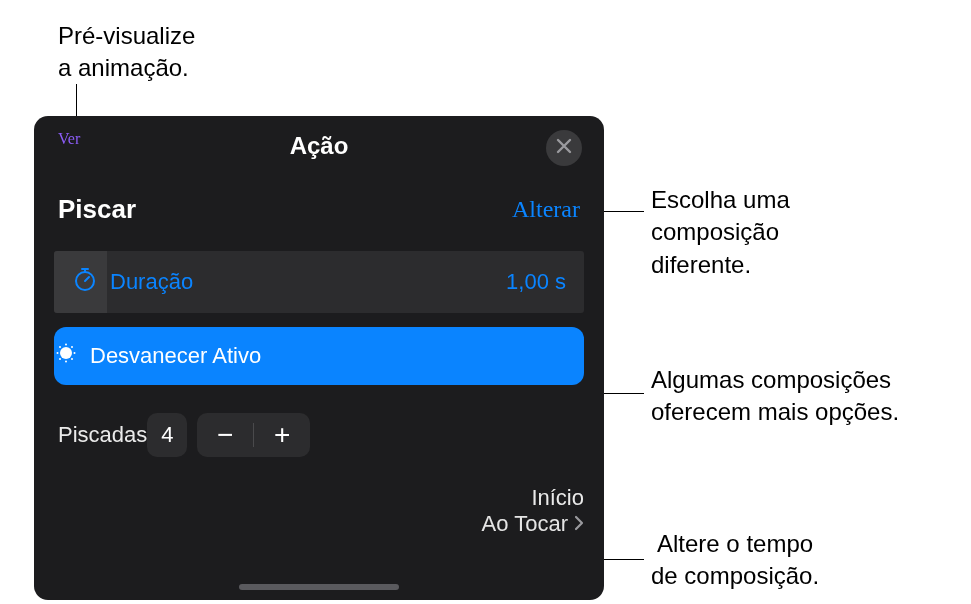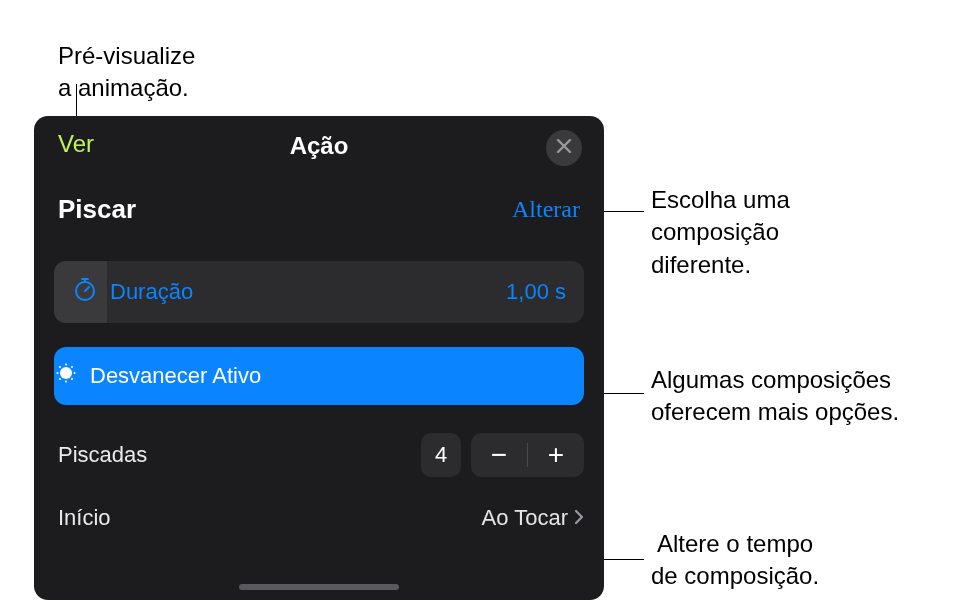"Pré-visualize" div.callout { margin-top: 20px -> none }
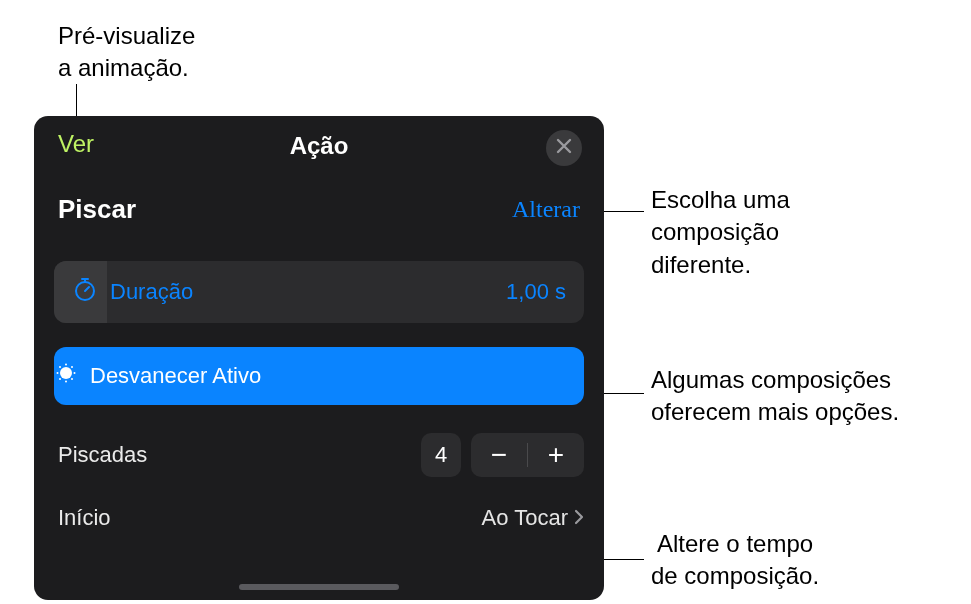"Ver" .panel-ver { color: #bef264 -> #8b5cf6; font-family: none -> Liberation Serif, serif; font-size: 24px -> 16px }
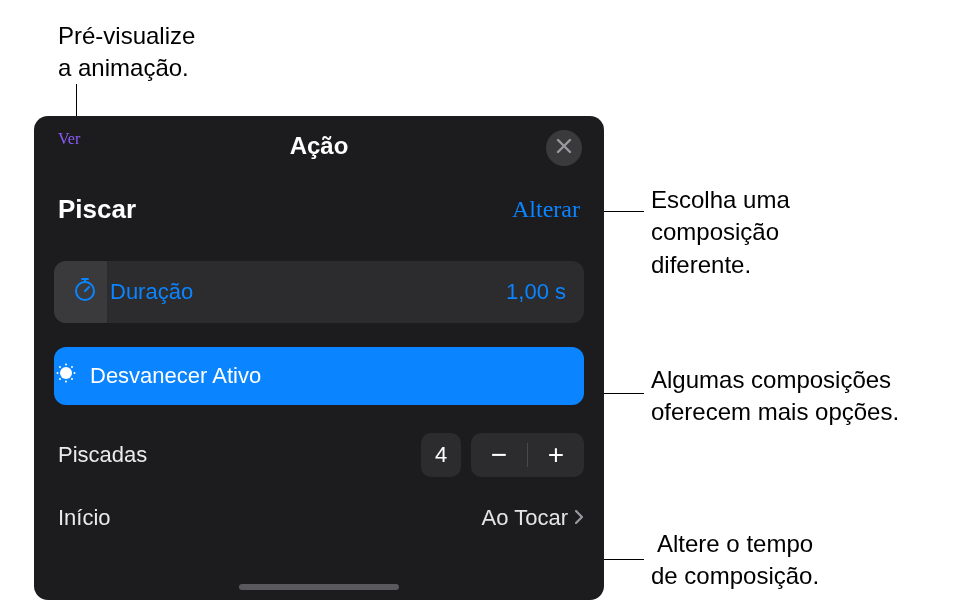"Duração" .control { border-radius: 12px -> 3px; margin: 24px 20px -> 14px 20px }
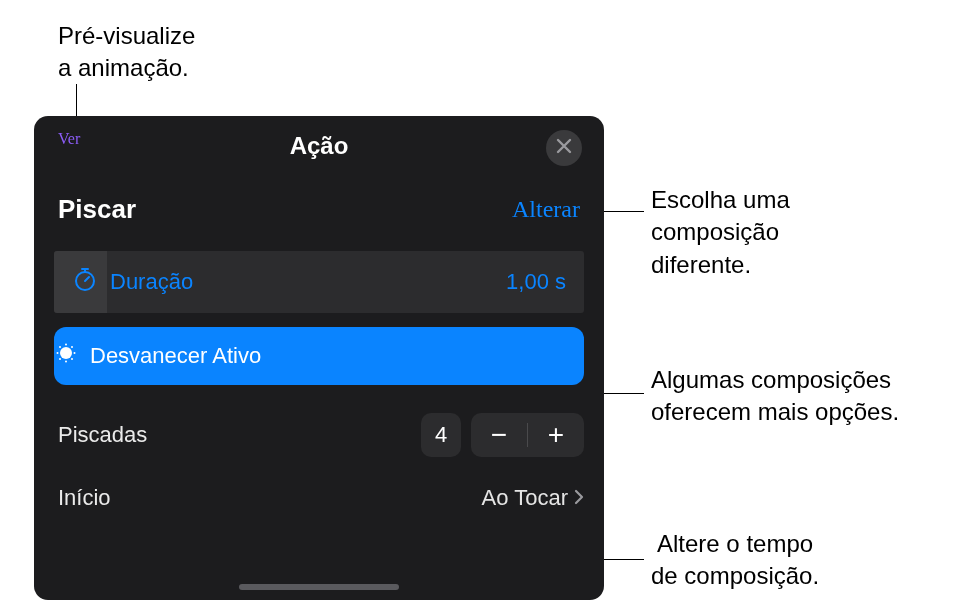"Piscadas" .stepper-row { justify-content: space-between -> none }
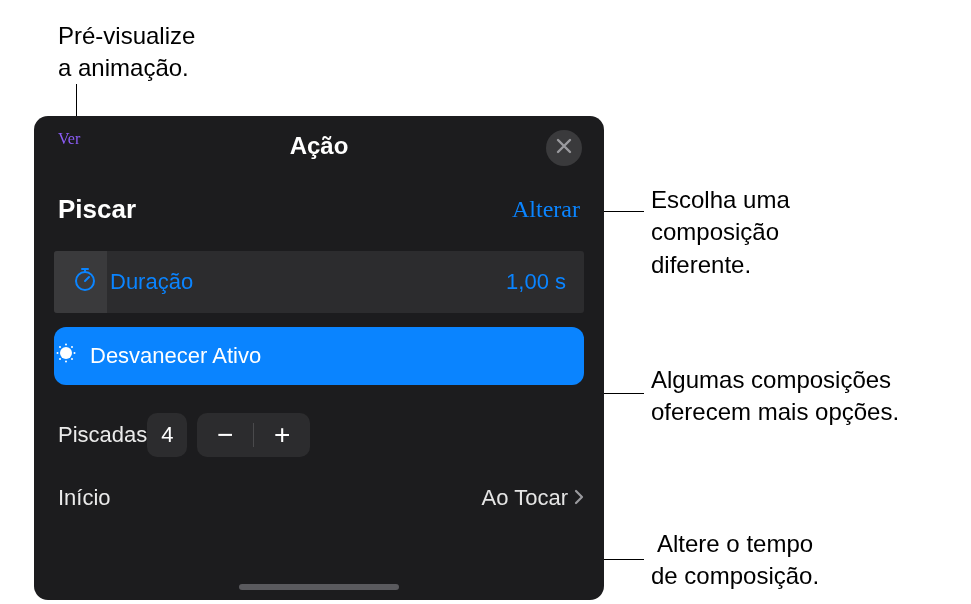"Início" .start-row { align-items: flex-start -> flex-end; flex-direction: none -> column }
